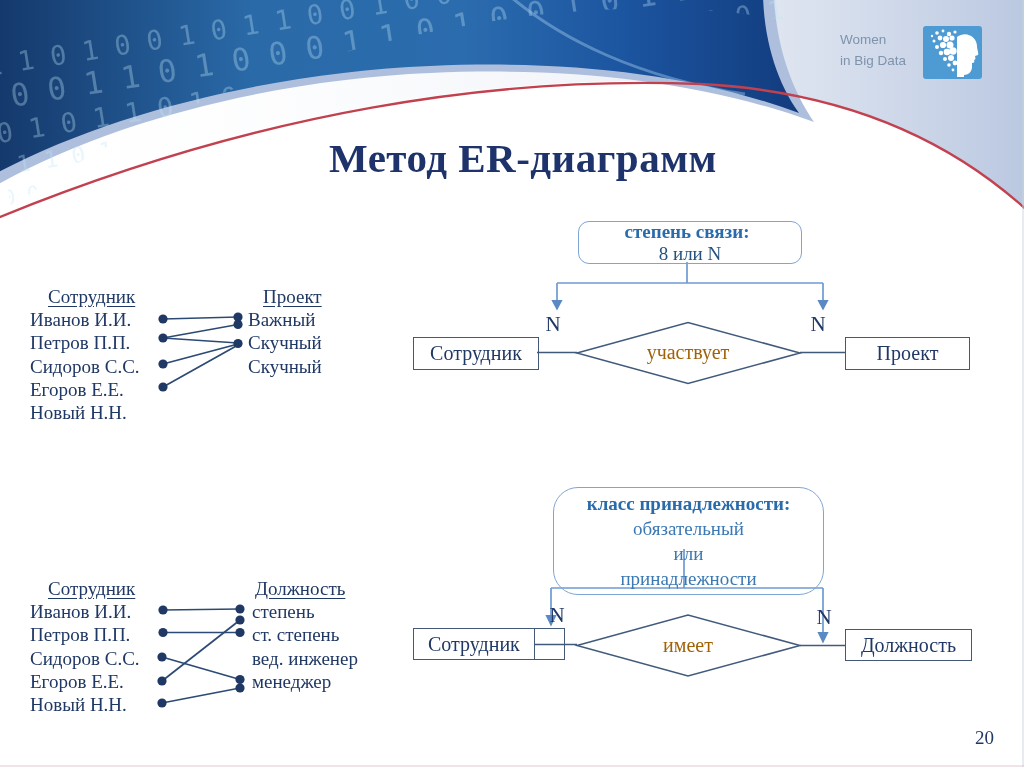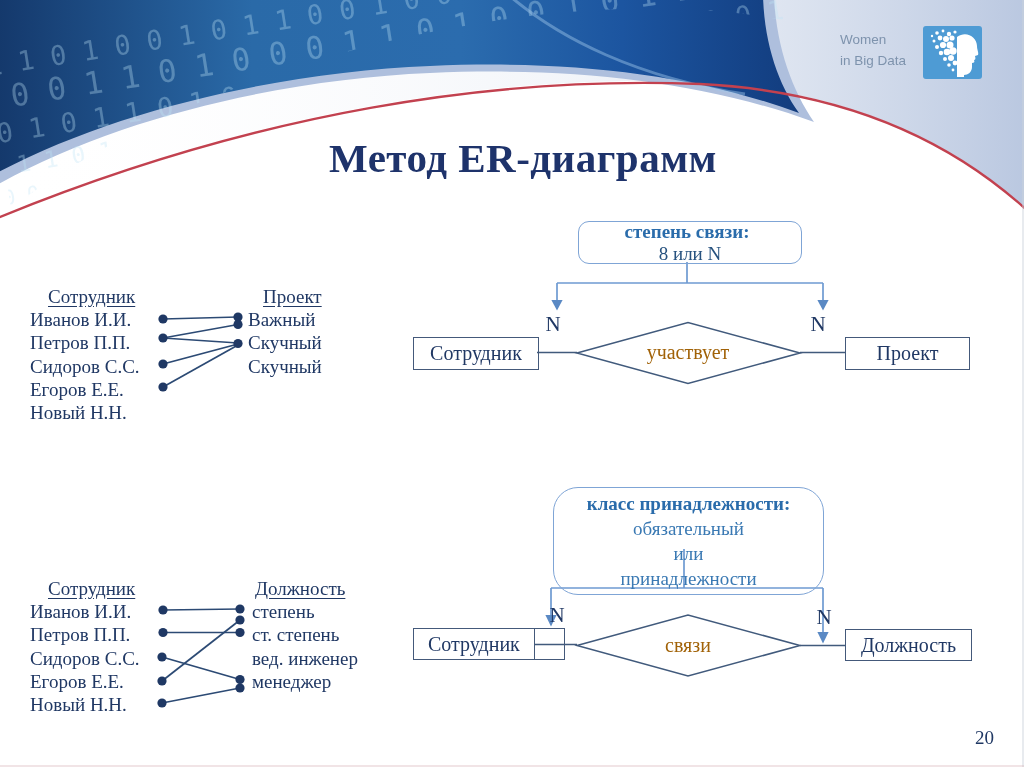"связи" div.abs { text: связи -> имеет }
